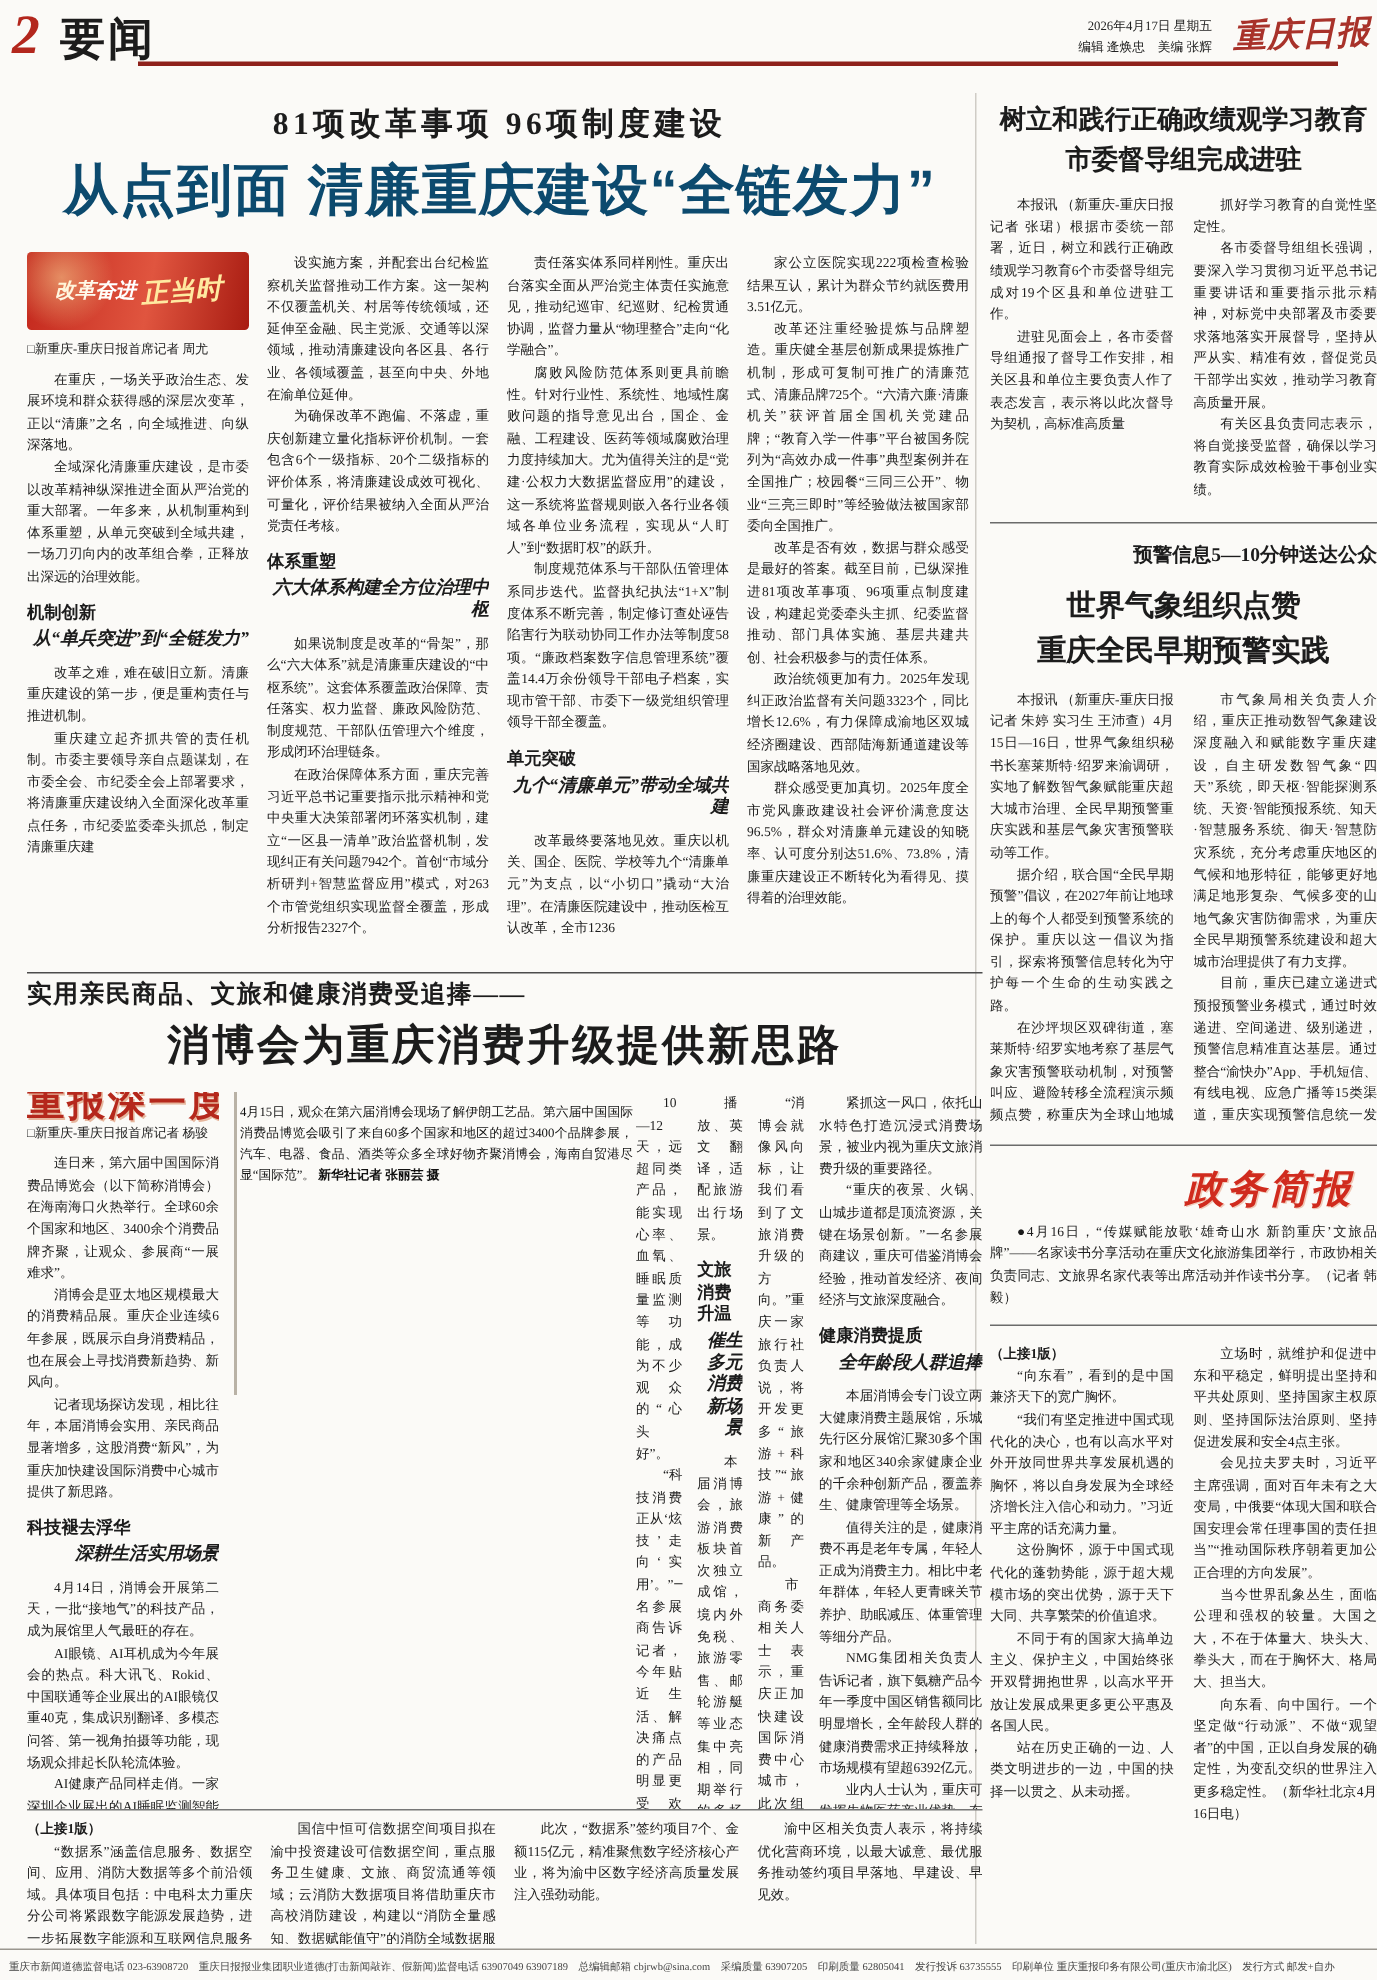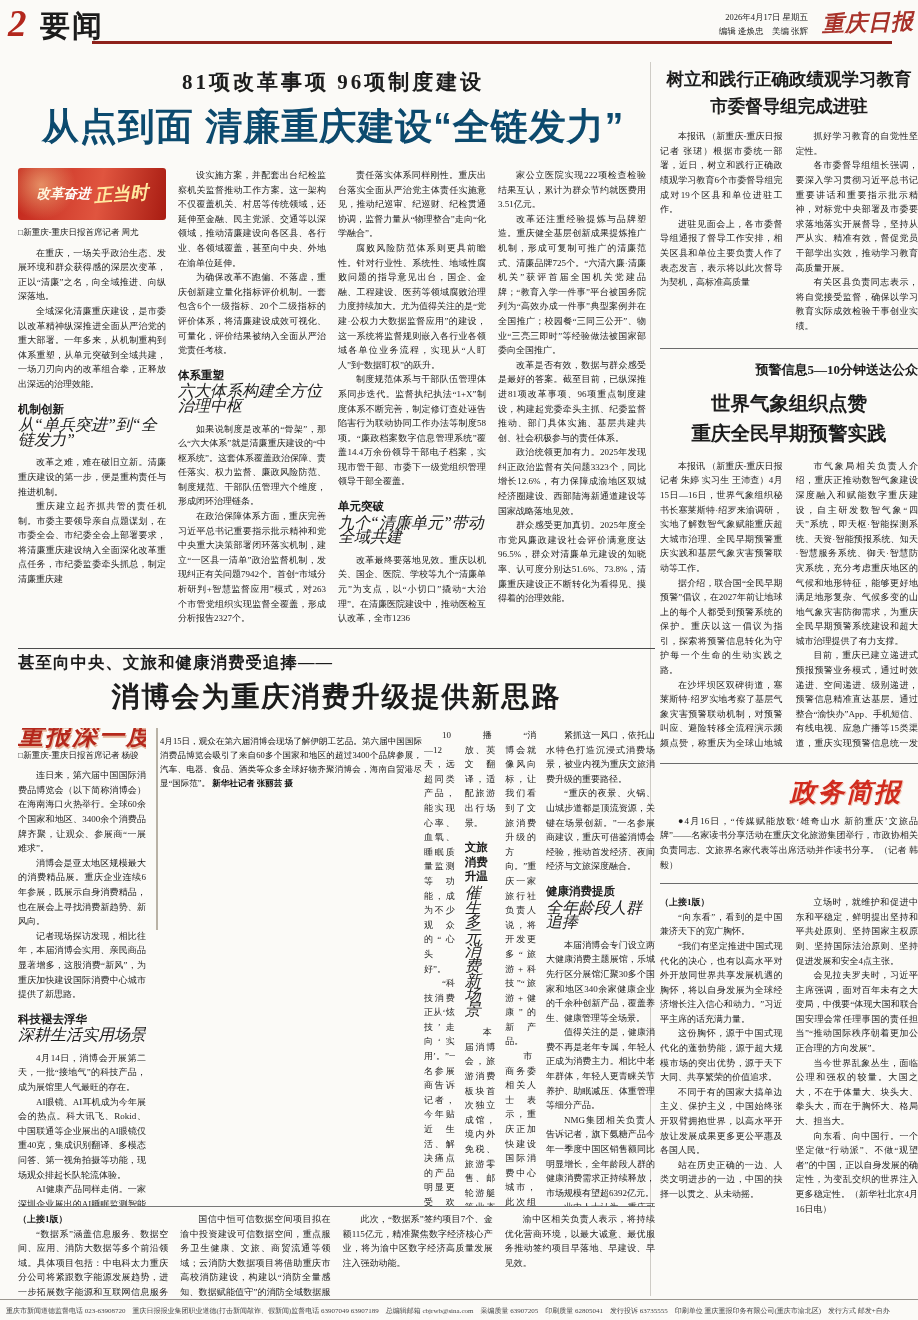"六大体系构建全方位治理中枢" .sub2 { font-size: 16px -> 12px; font-weight: none -> bold; text-align: left -> right }
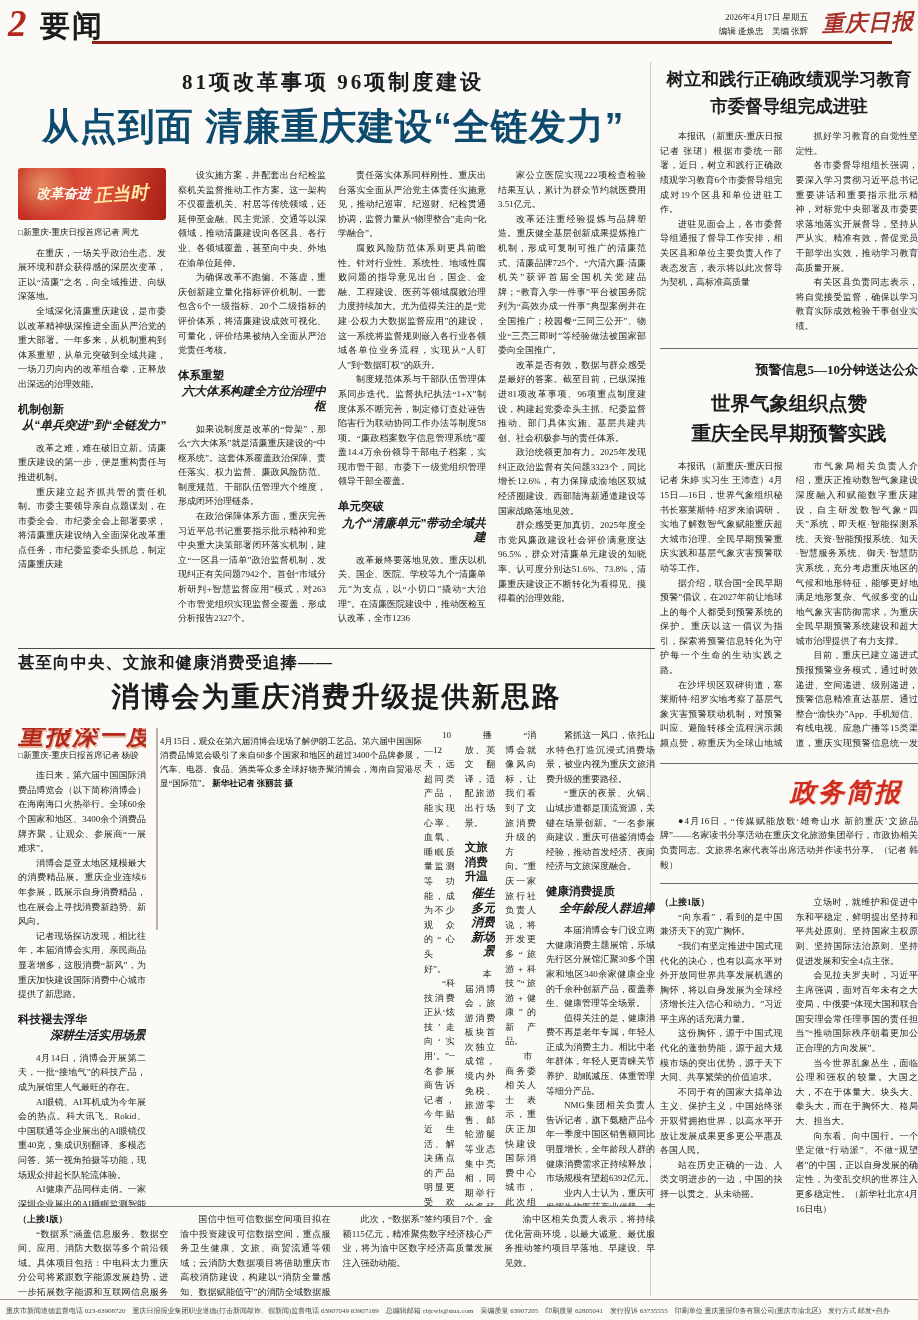"甚至向中央、文旅和健康消费受追捧——" div.kicker2 { text: 甚至向中央 -> 实用亲民商品 }
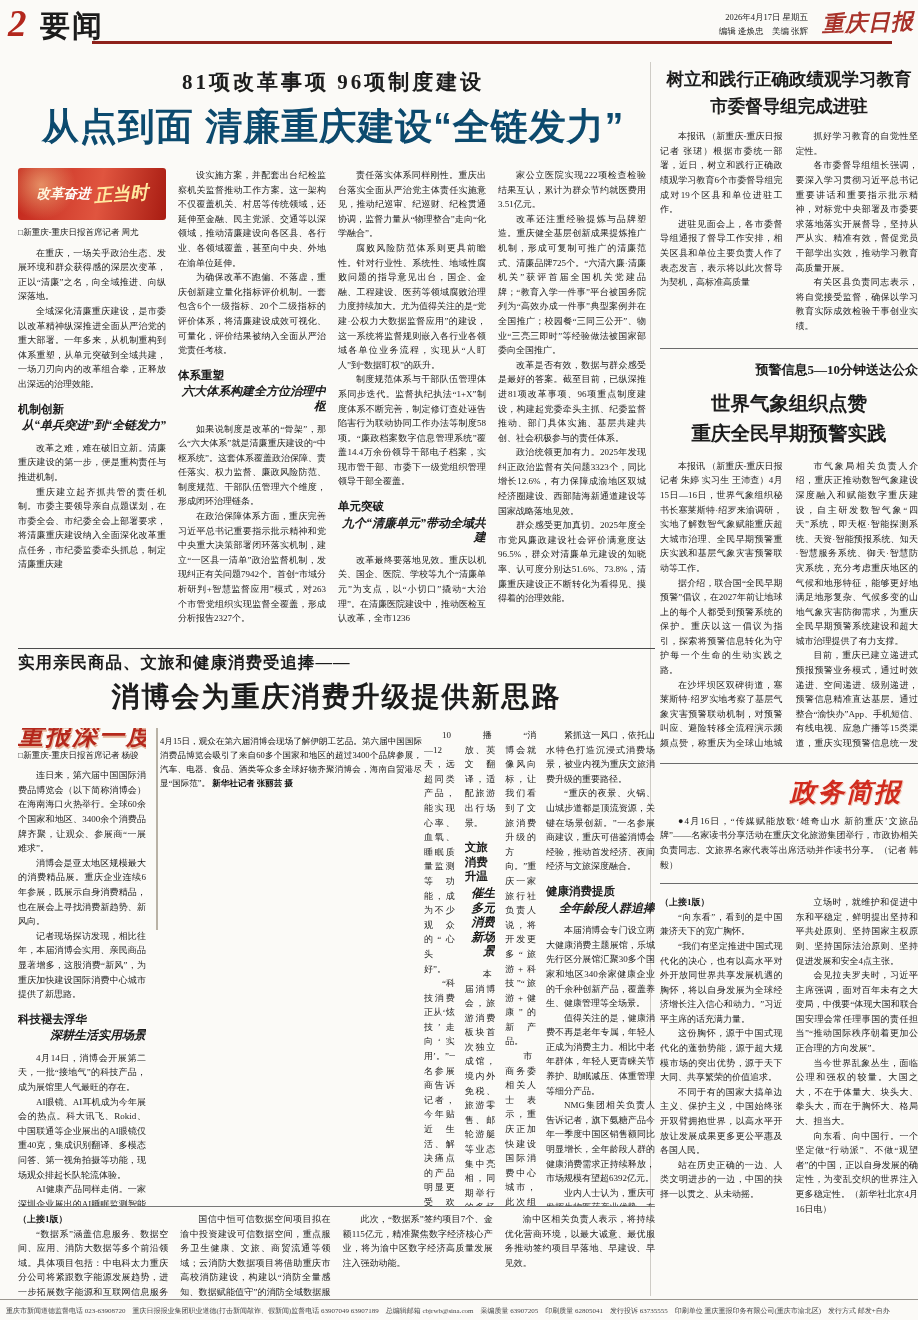"重报深一度" .cbd-logo { font-style: italic -> none }
